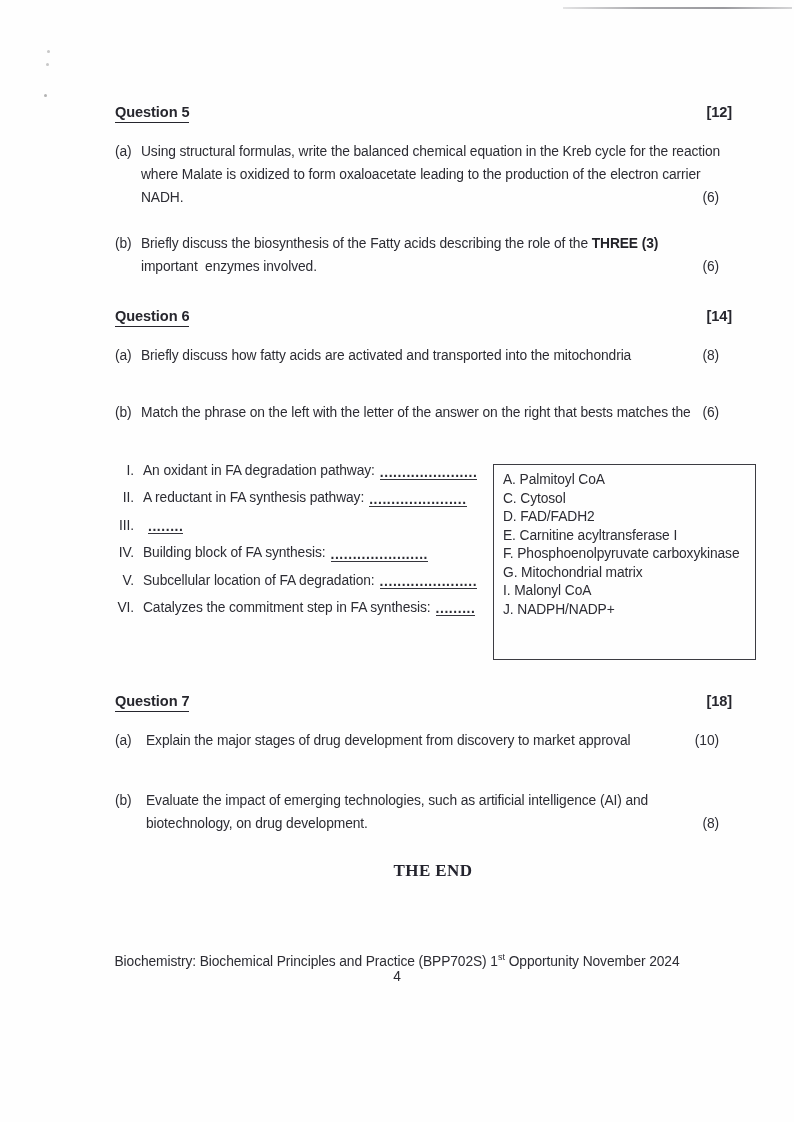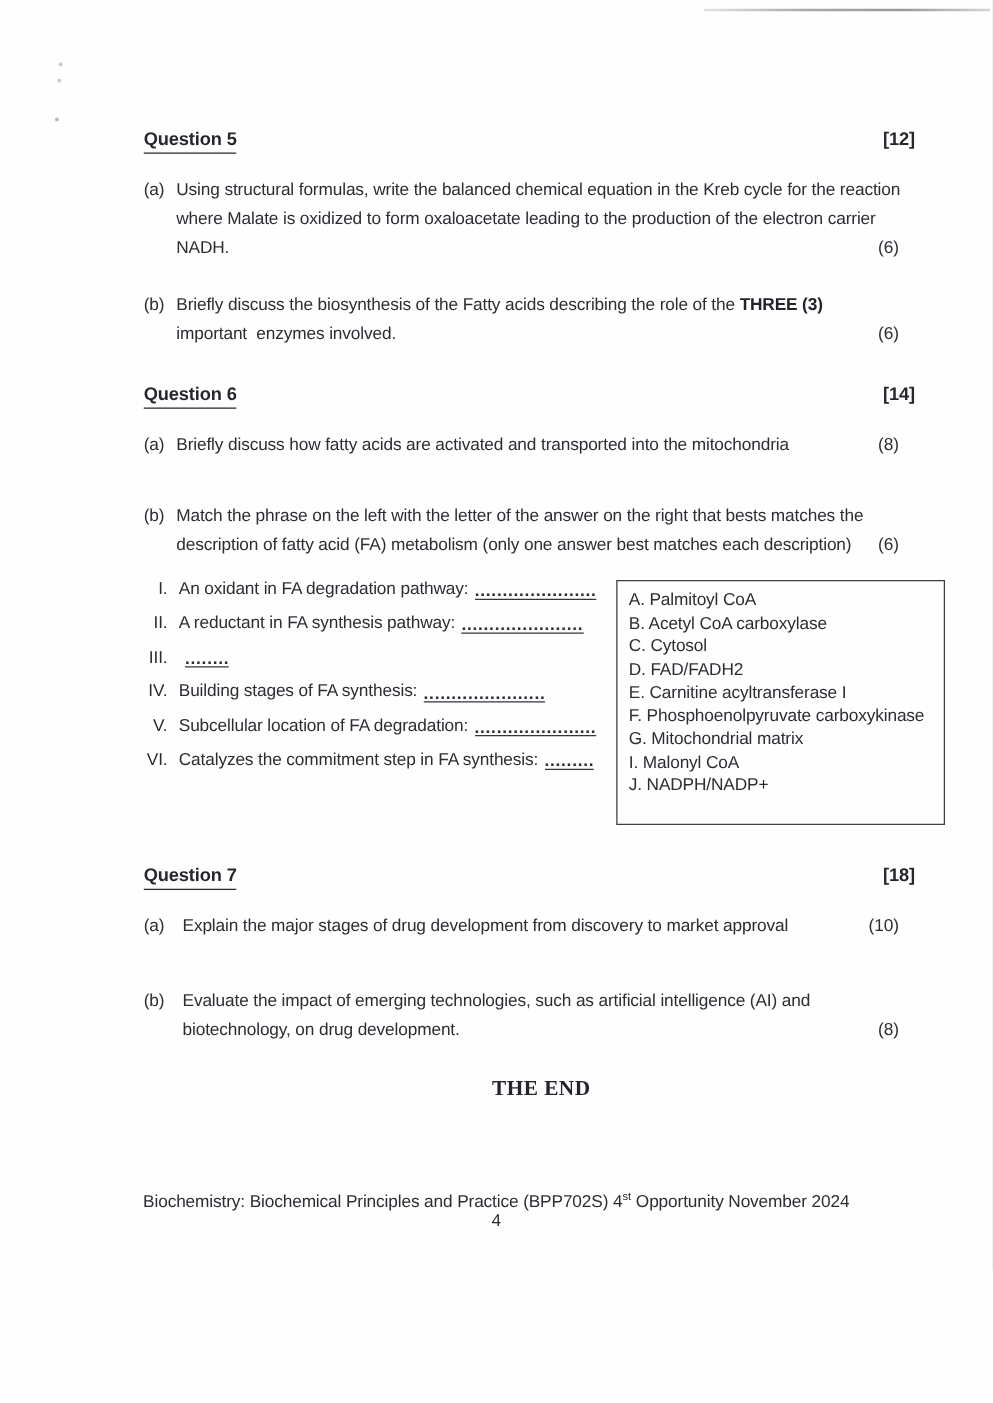"description of fatty acid (FA)" span.pline { html: <span>description of fatty acid (FA) metabolism (only one answer best matches each description)</span> -> none }
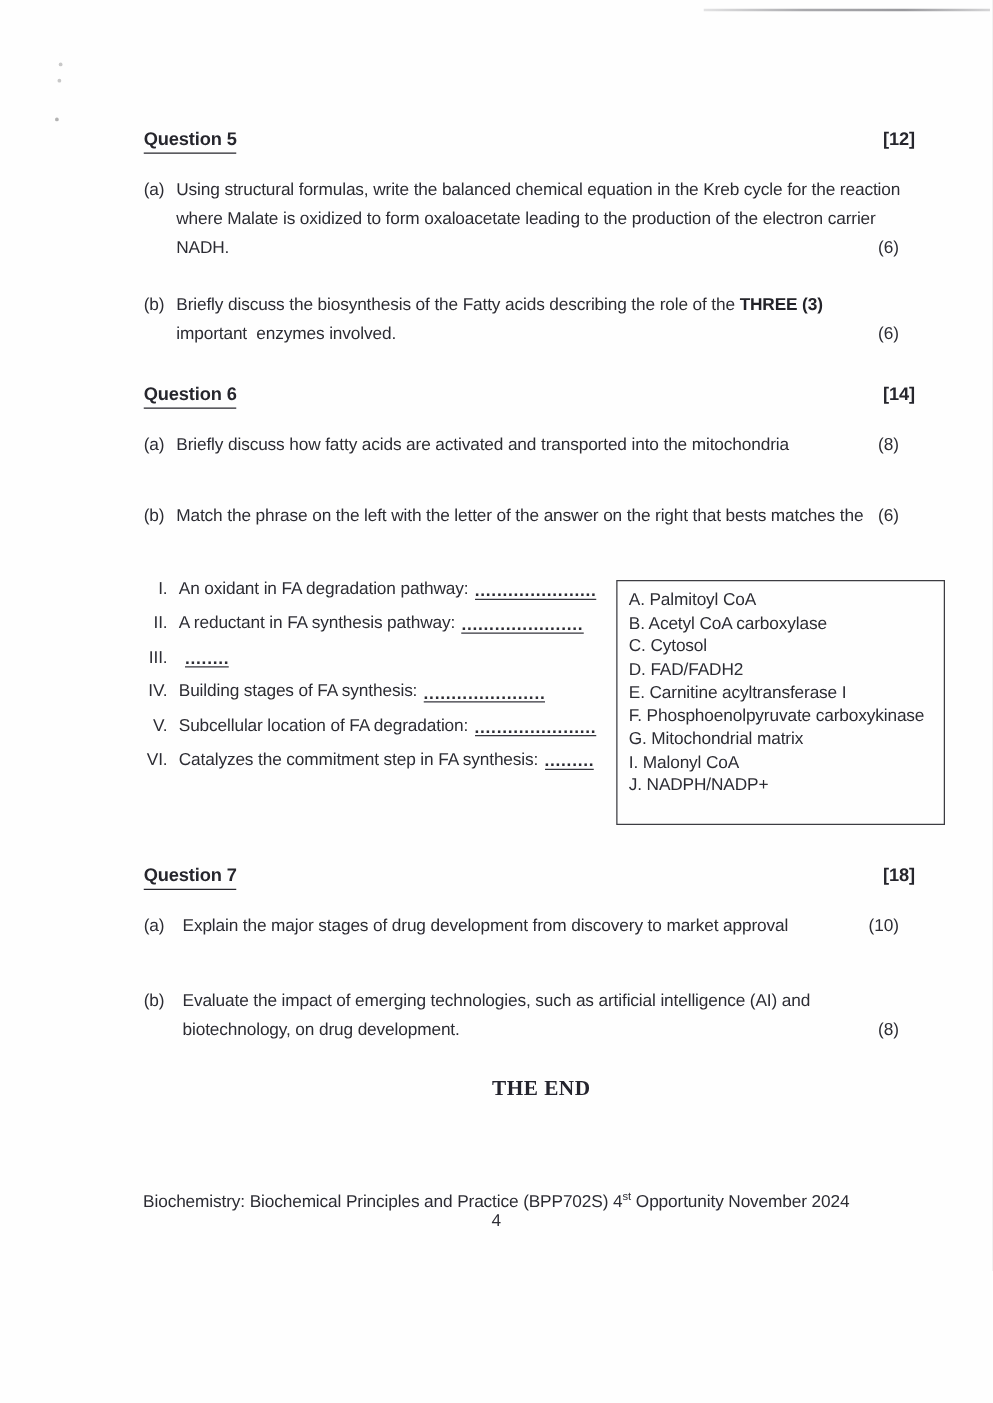"B. Acetyl CoA carboxylase" div { html: <div>B. Acetyl CoA carboxylase</div> -> none }
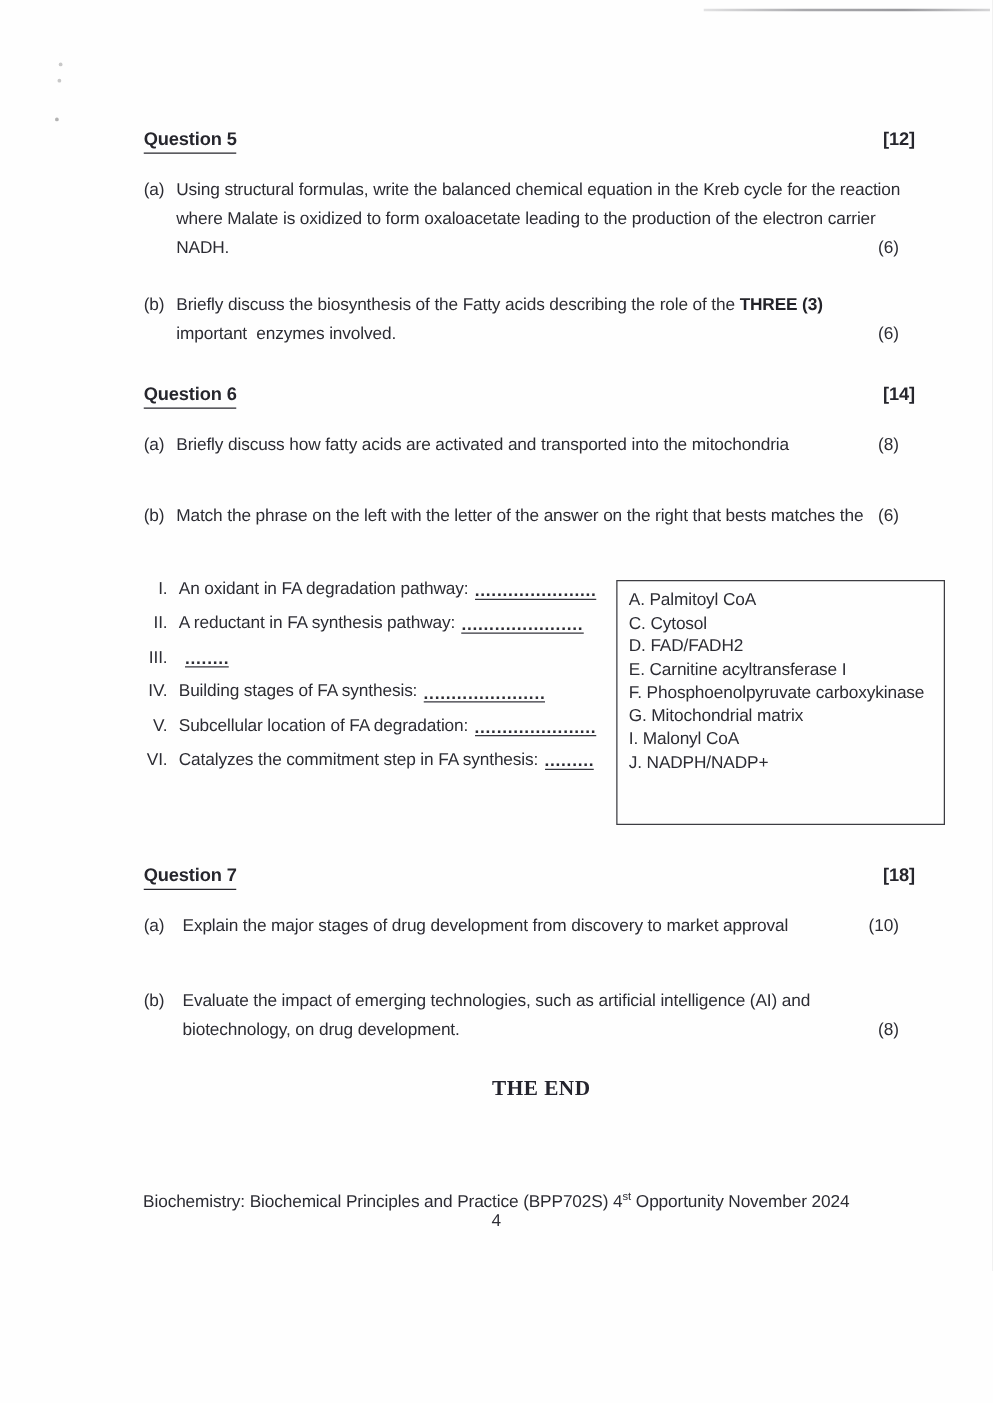"Building stages of FA synthesis:" span { text: stages -> block }
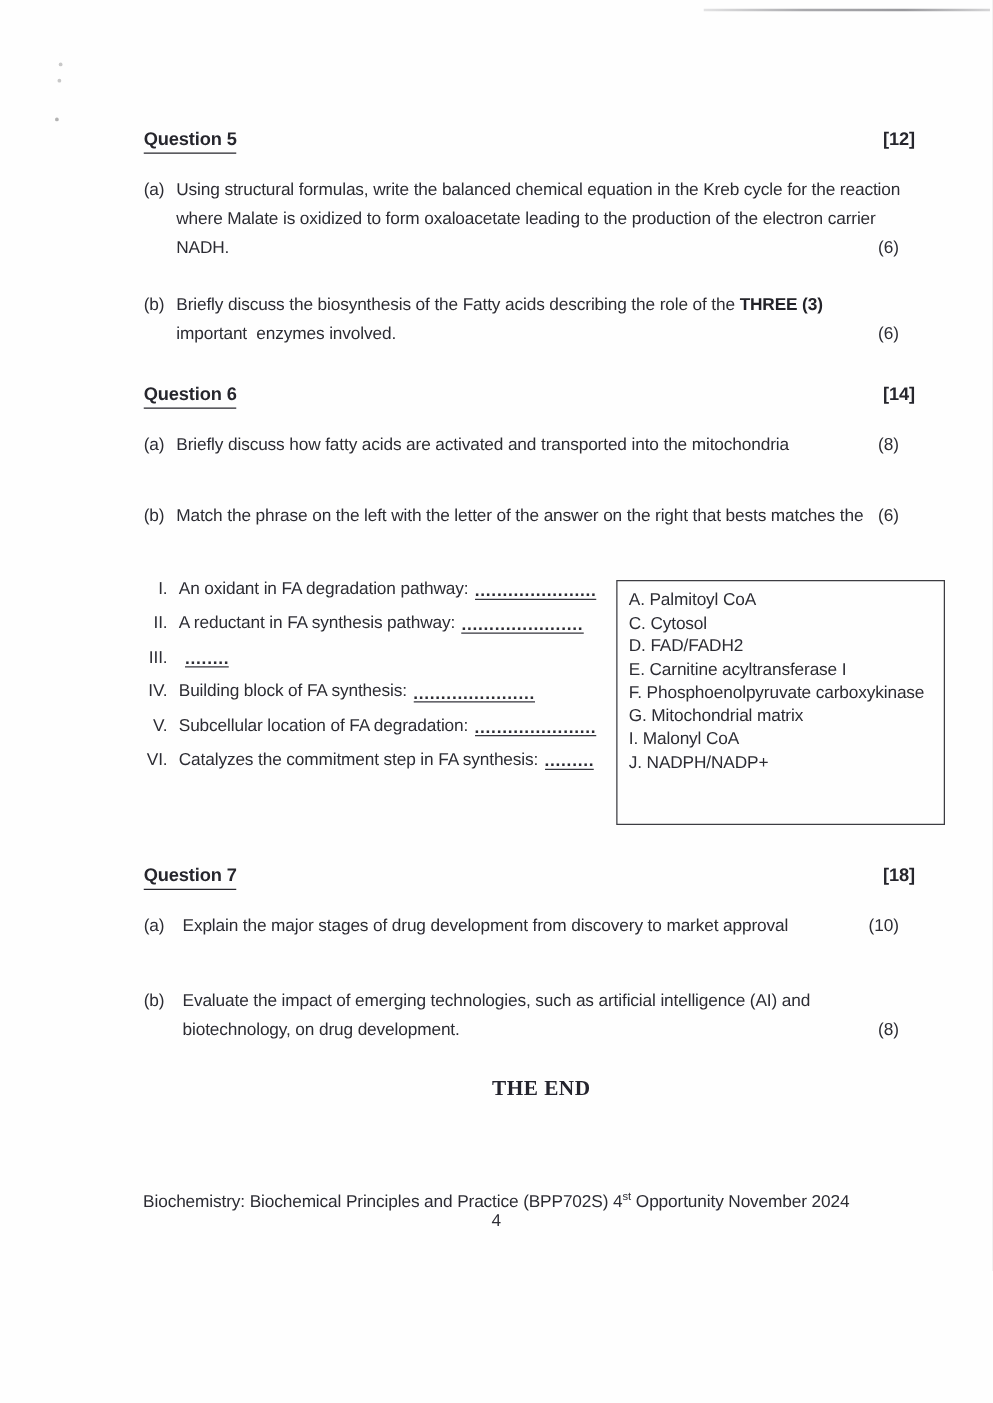"Biochemistry: Biochemical Principles and" span { text: 4 -> 1 }
